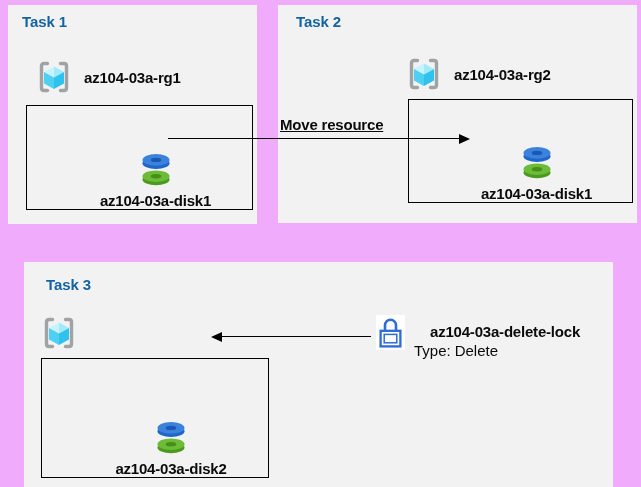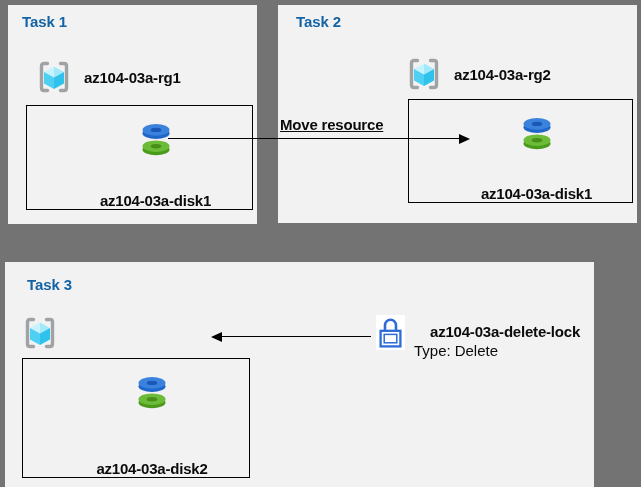"Task 1" .canvas { background: #737373 -> #f0abfc }
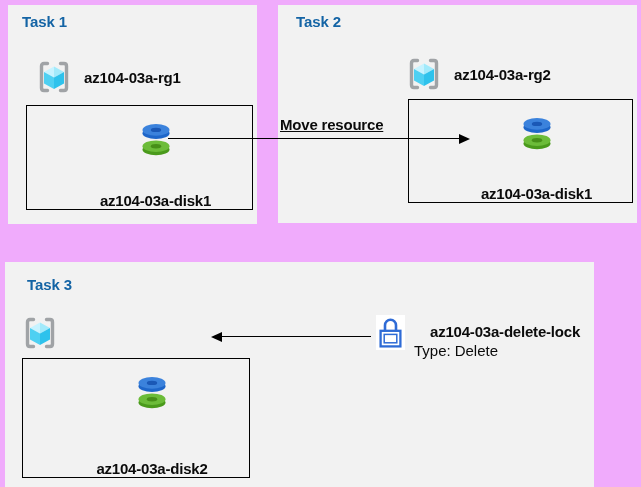"az104-03a-disk1" .res-box { justify-content: space-between -> flex-end }
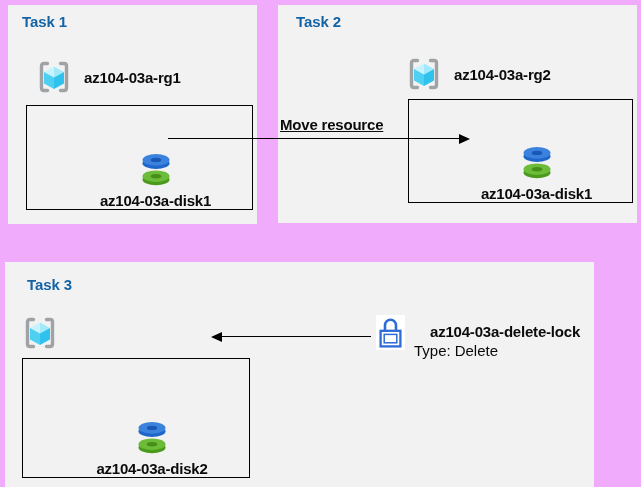"Task 3" div.panel { left: 5px -> 24px }
